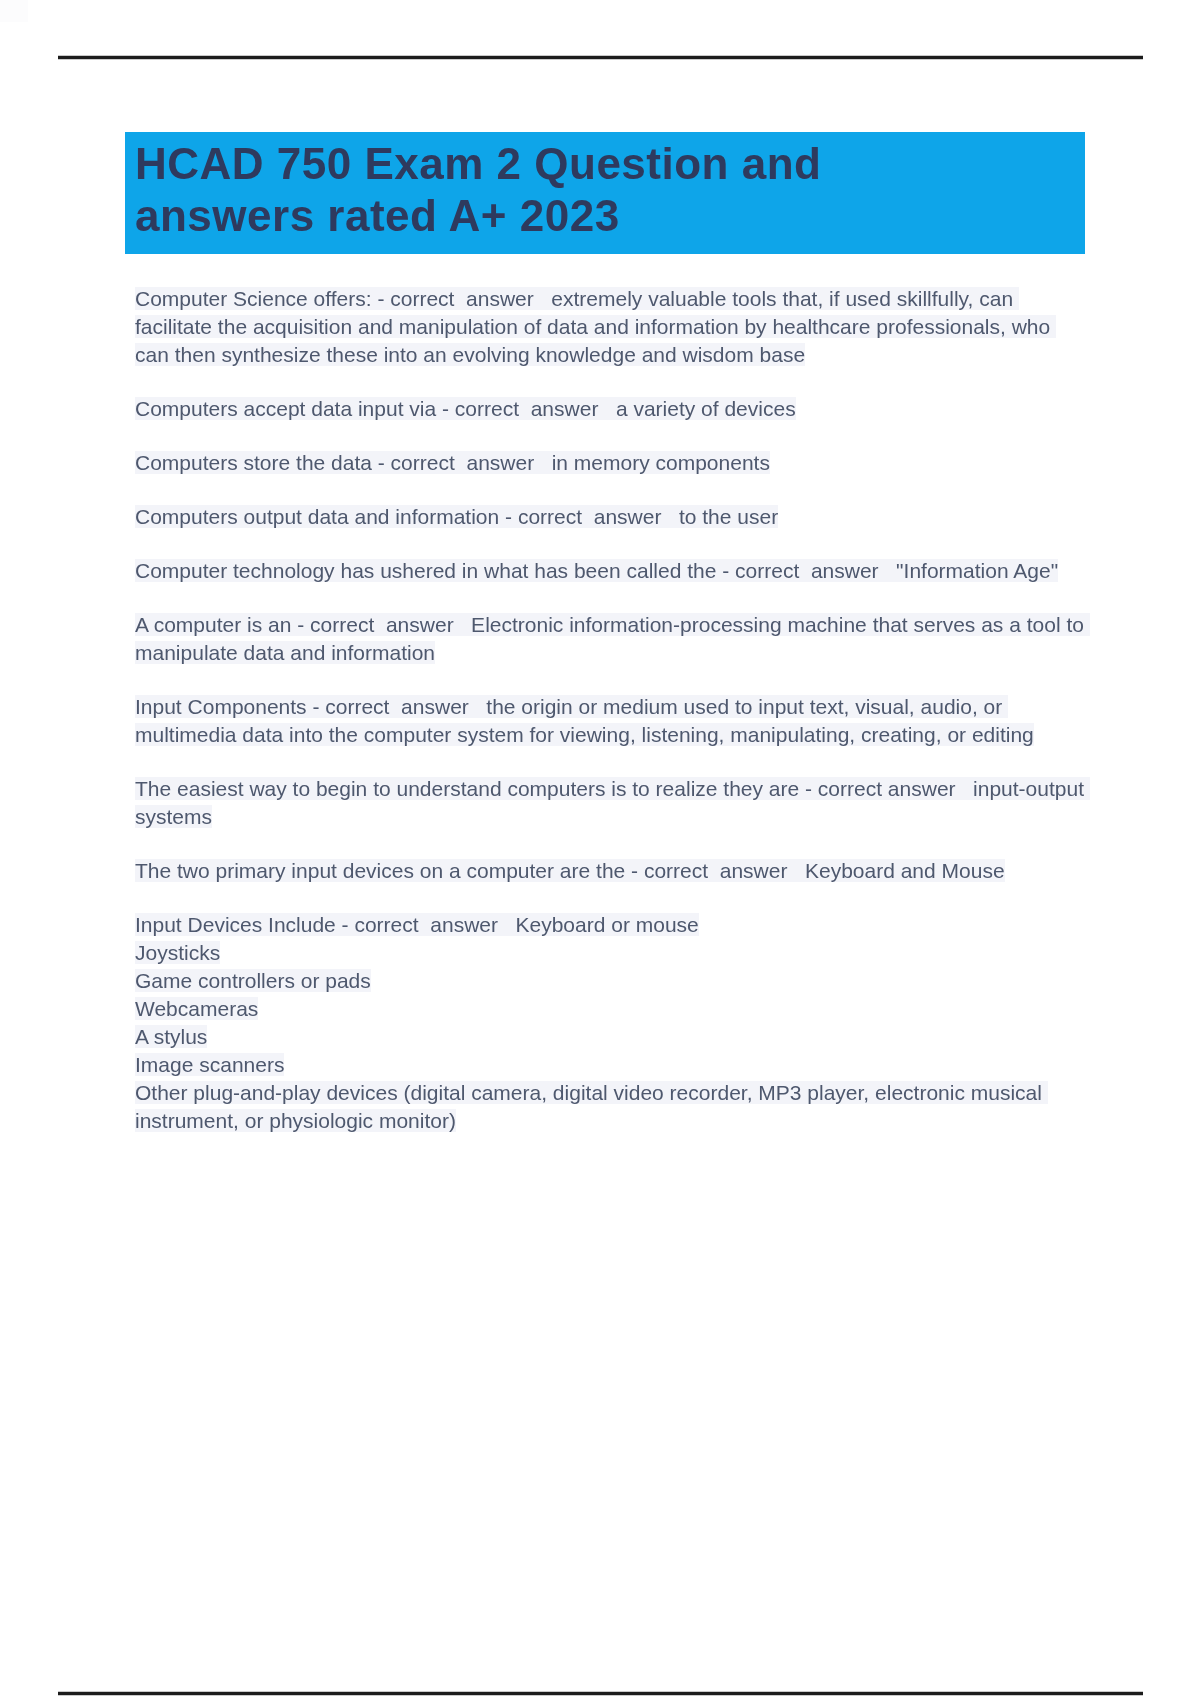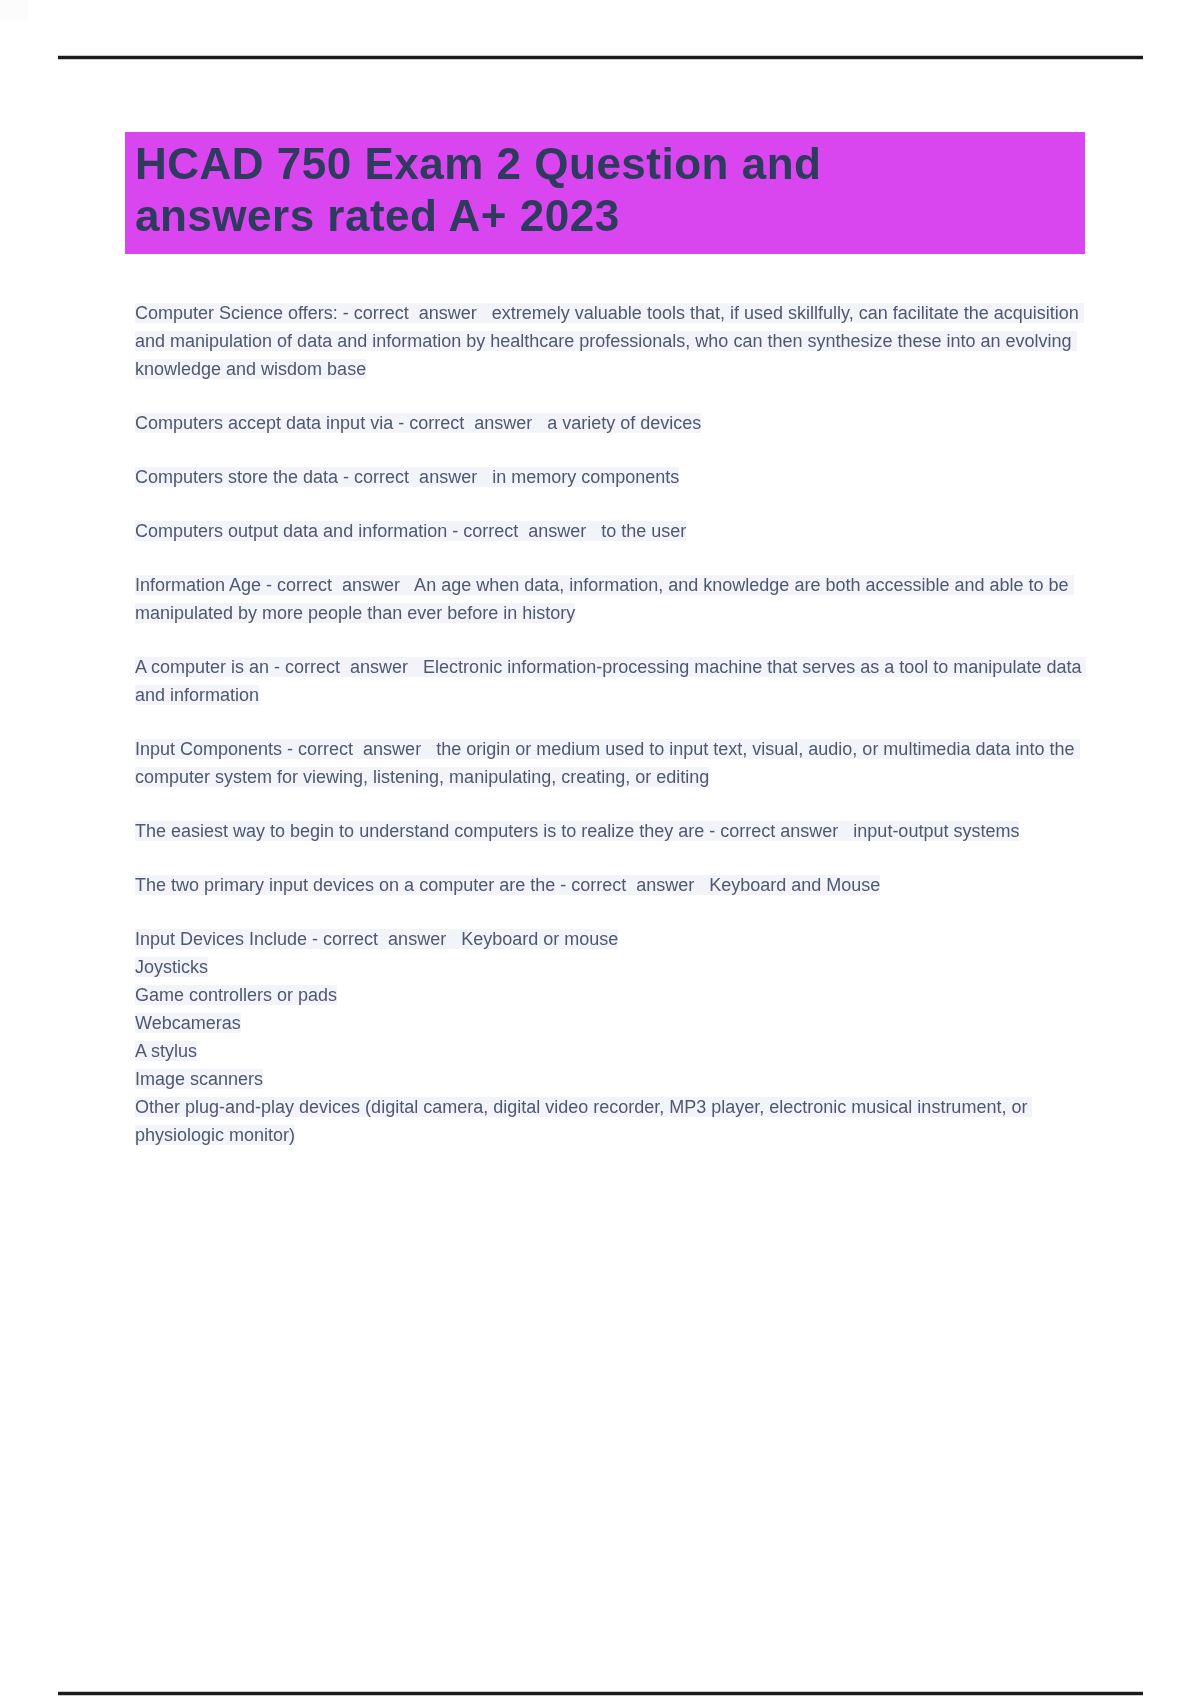"HCAD 750 Exam 2 Question" .title-block { background: #d946ef -> #0ea5e9; margin-bottom: 45px -> 31px }
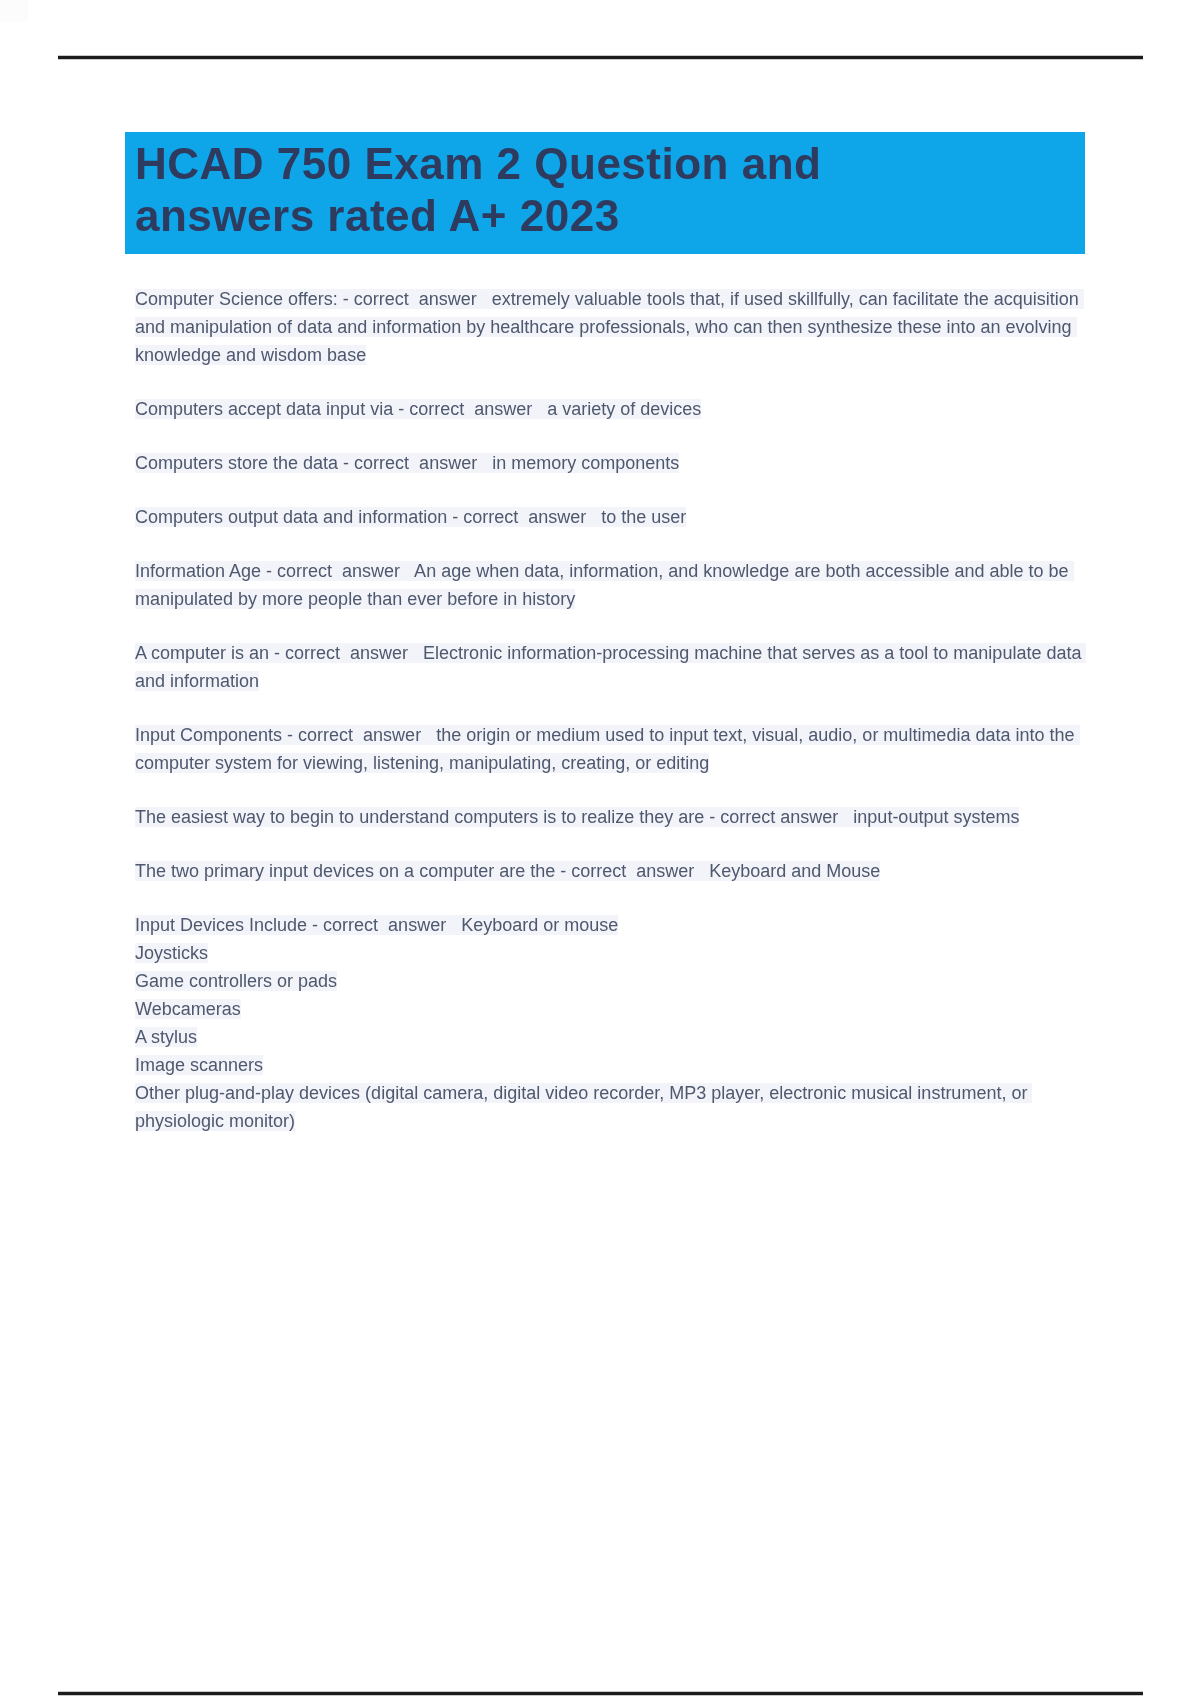"Computer Science offers: - correct" .para { font-size: 18px -> 21px }
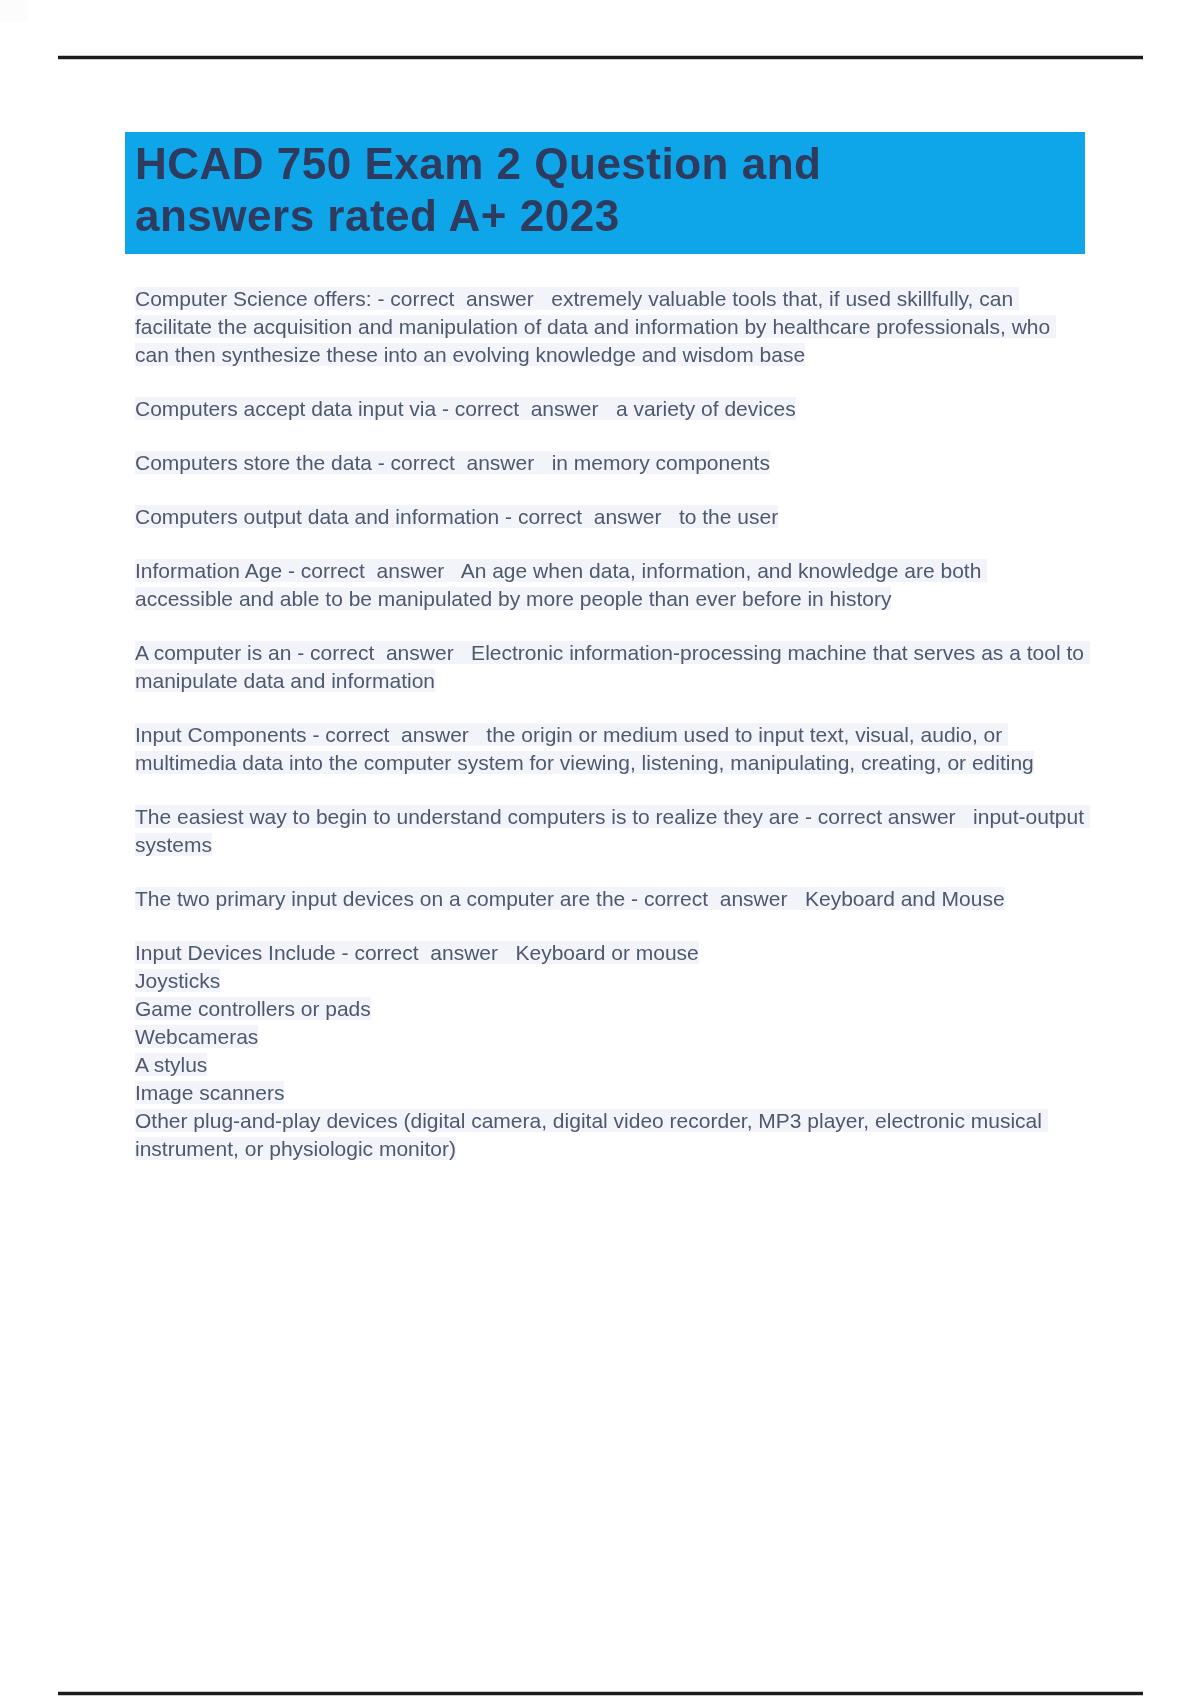"Computer technology has ushered in" p.para { html: none -> <p><span>Computer technology has ushered in what has been called the - correct answer "Information Age"</span></p> }
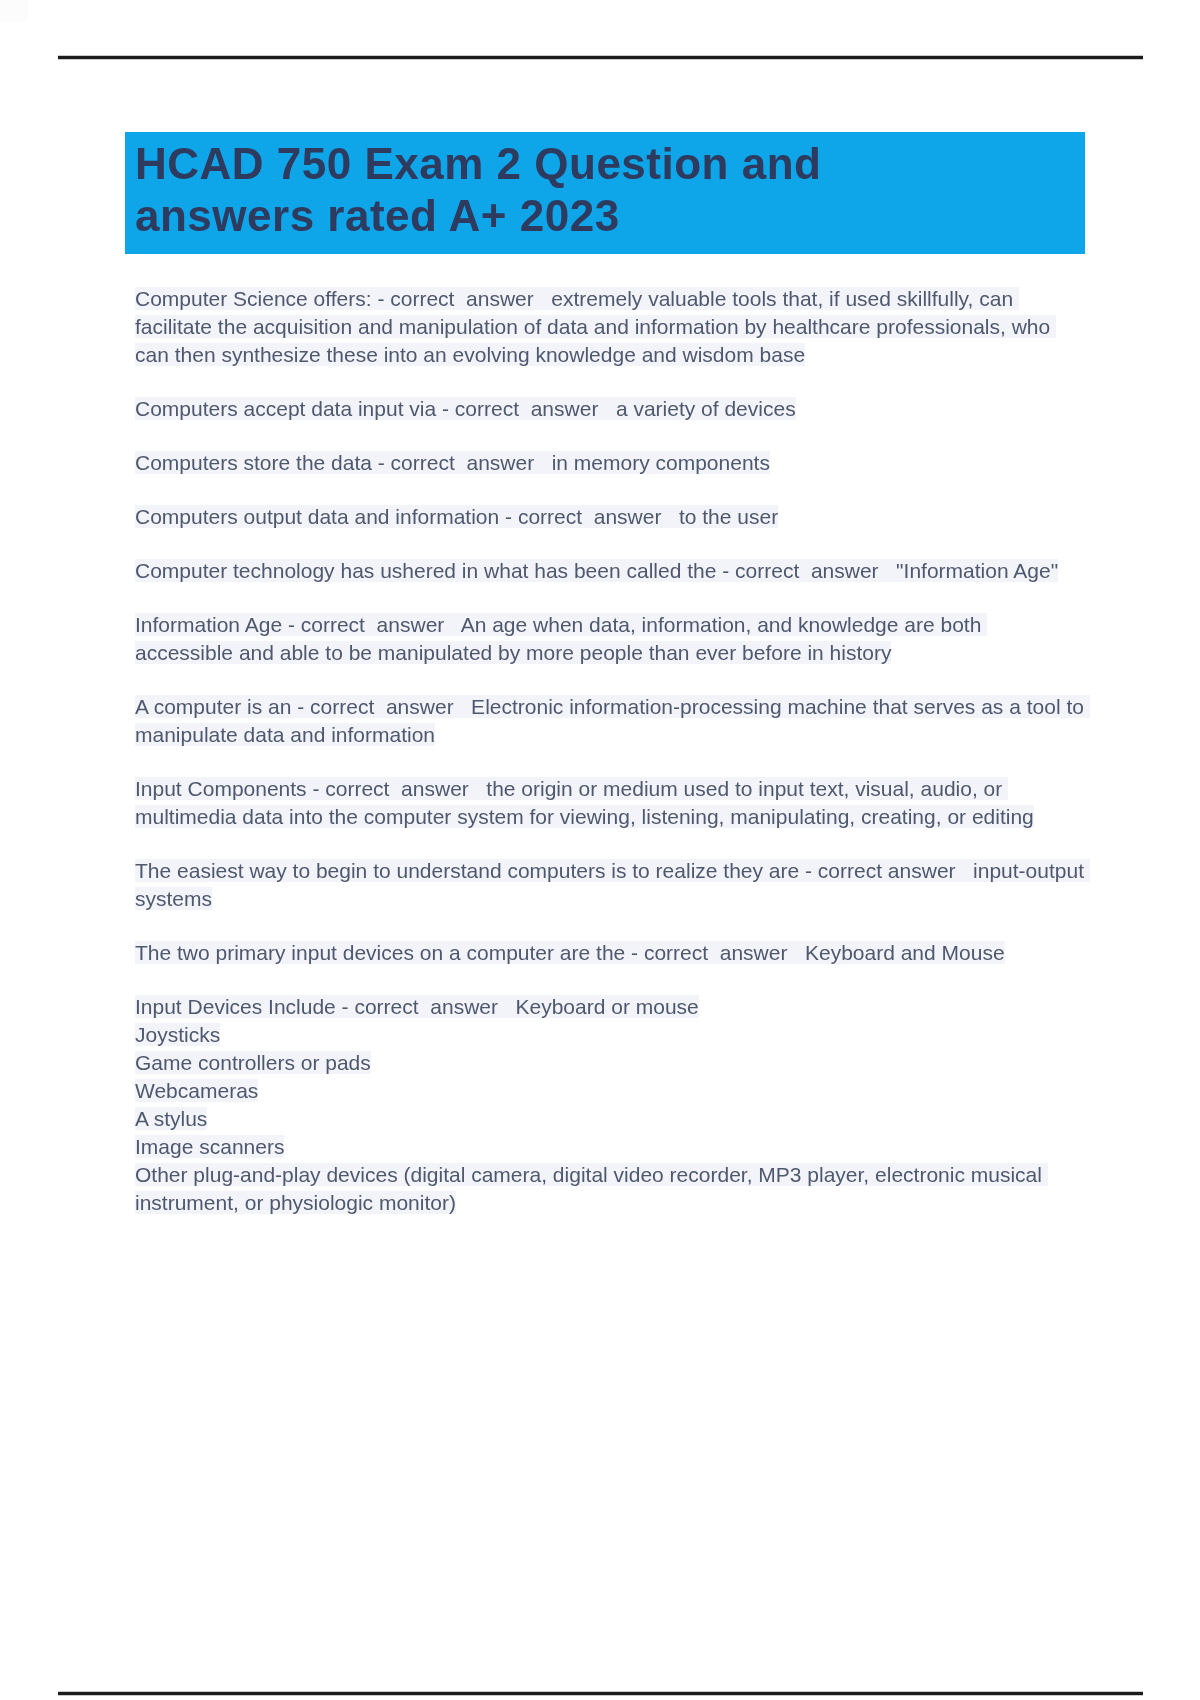"Information Age - correct answer" p.para { html: <p><span>Information Age - correct answer An age when data, information, and knowledge are both accessible and able to be manipulated by more people than ever before in history</span></p> -> none }
